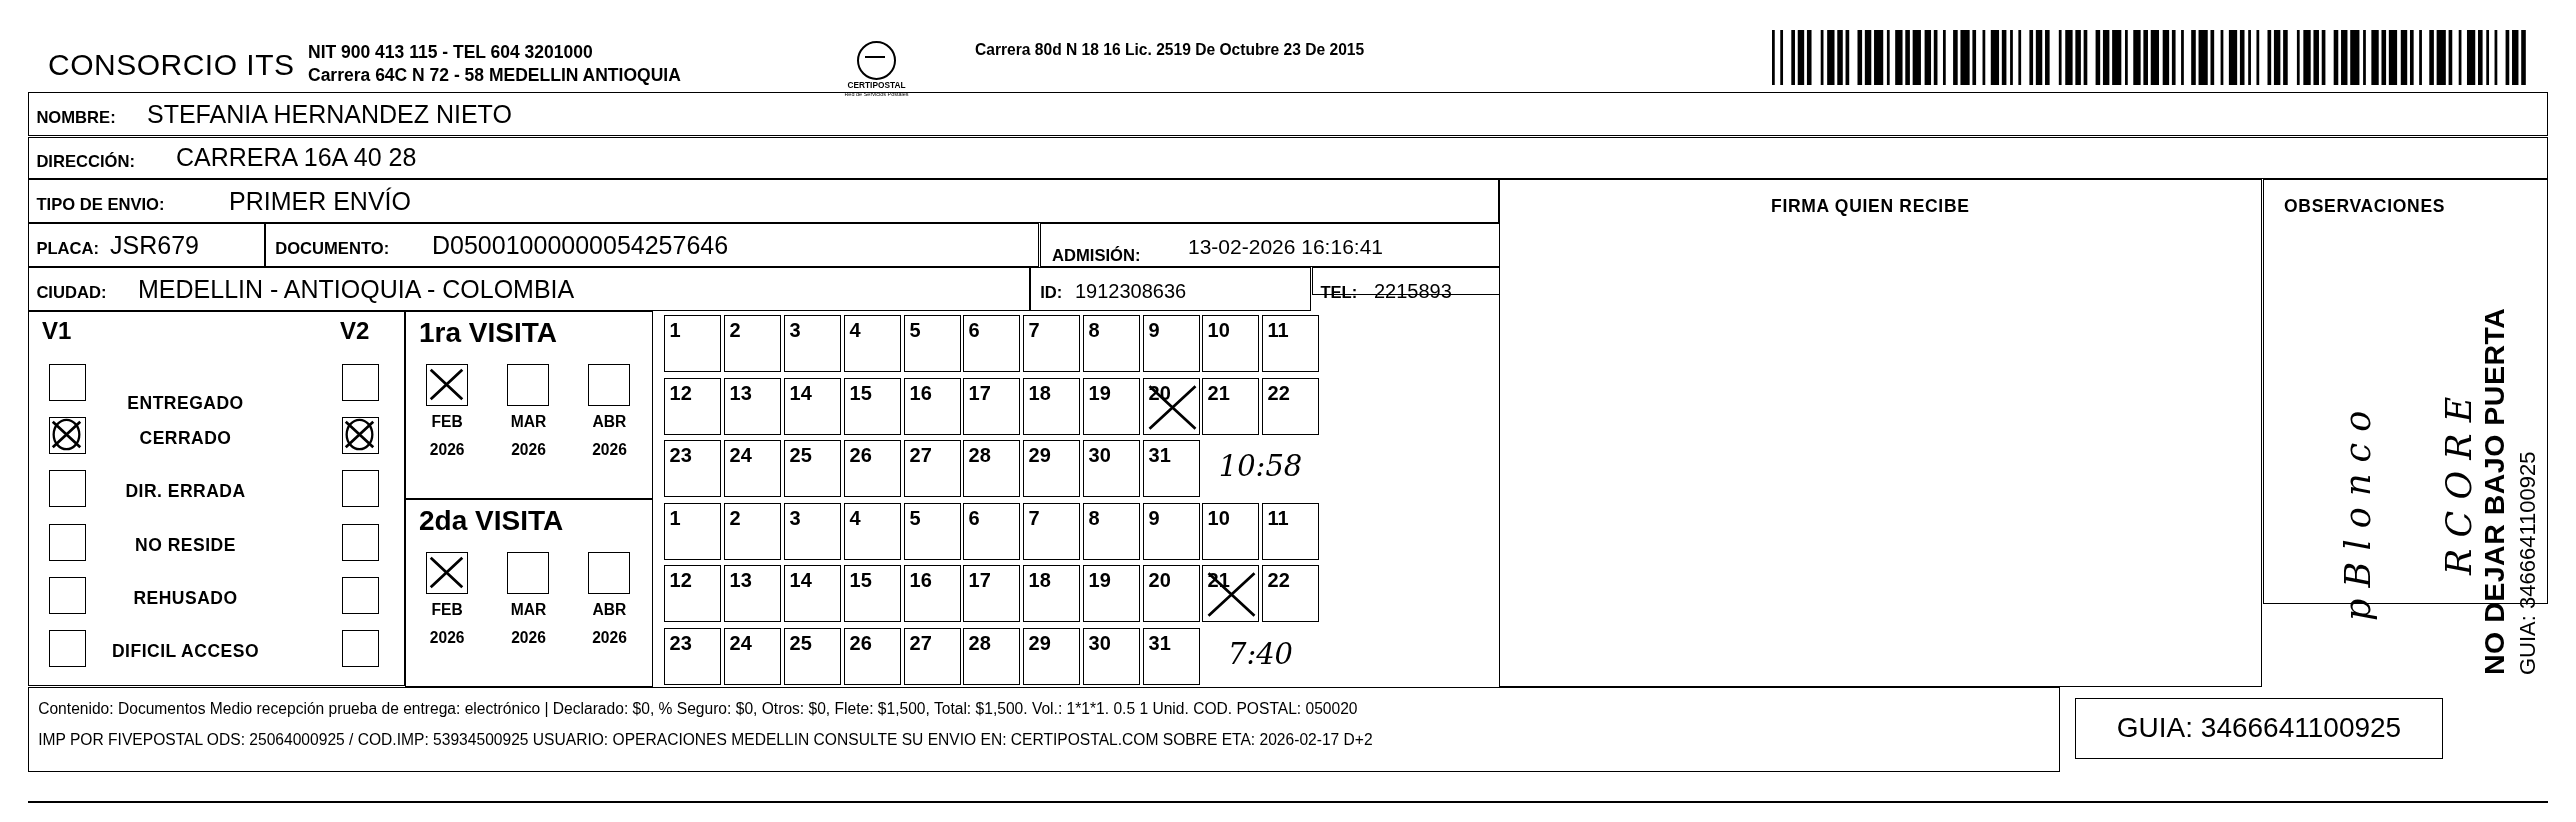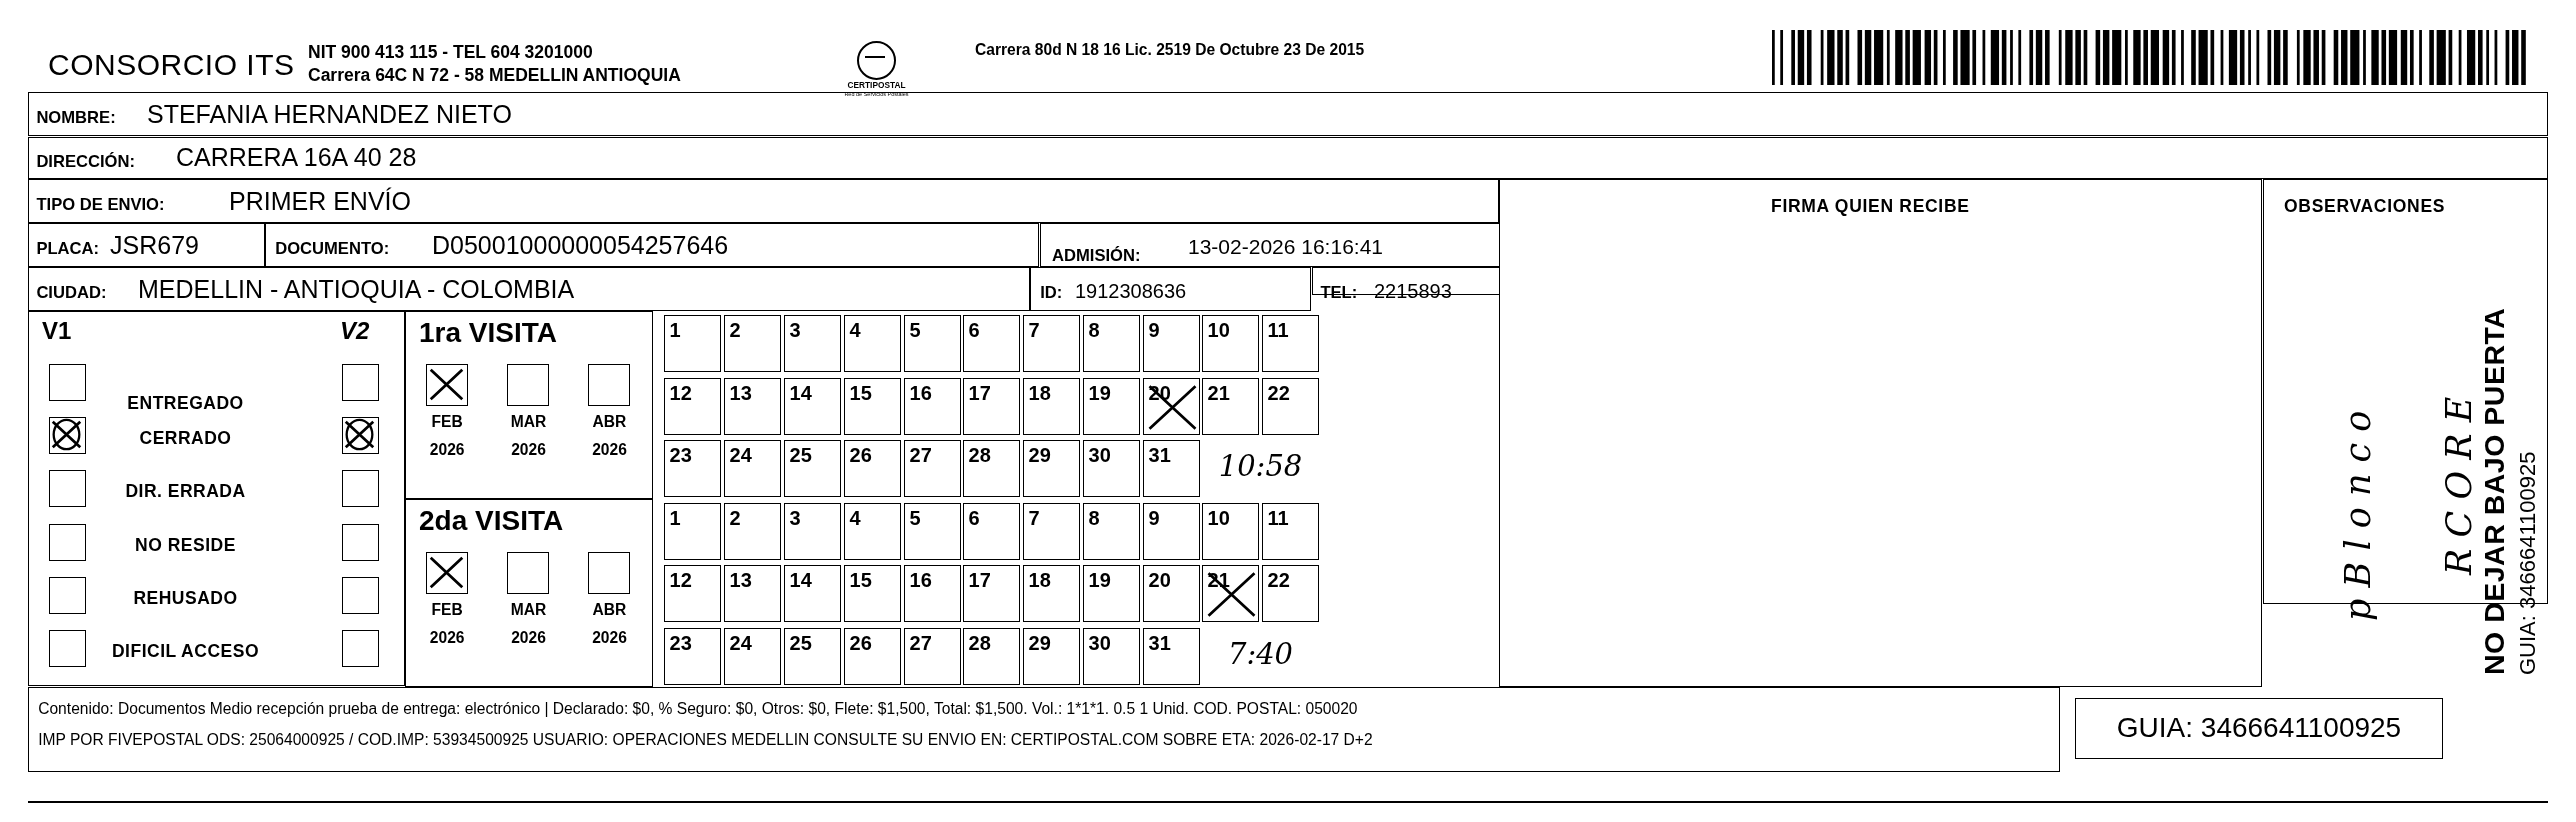"V2" span.vhead { font-style: italic -> none }
